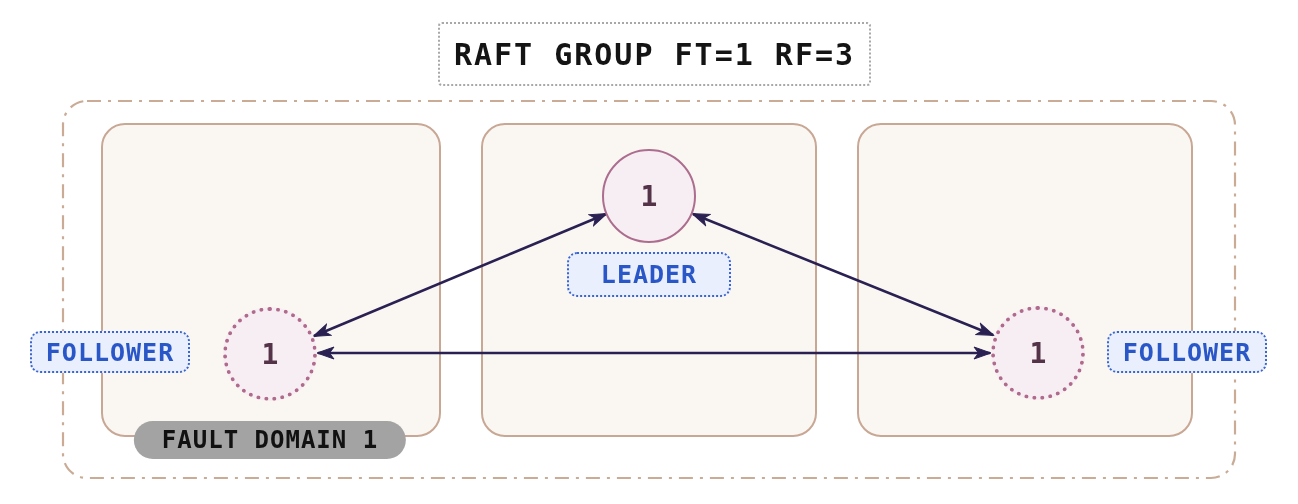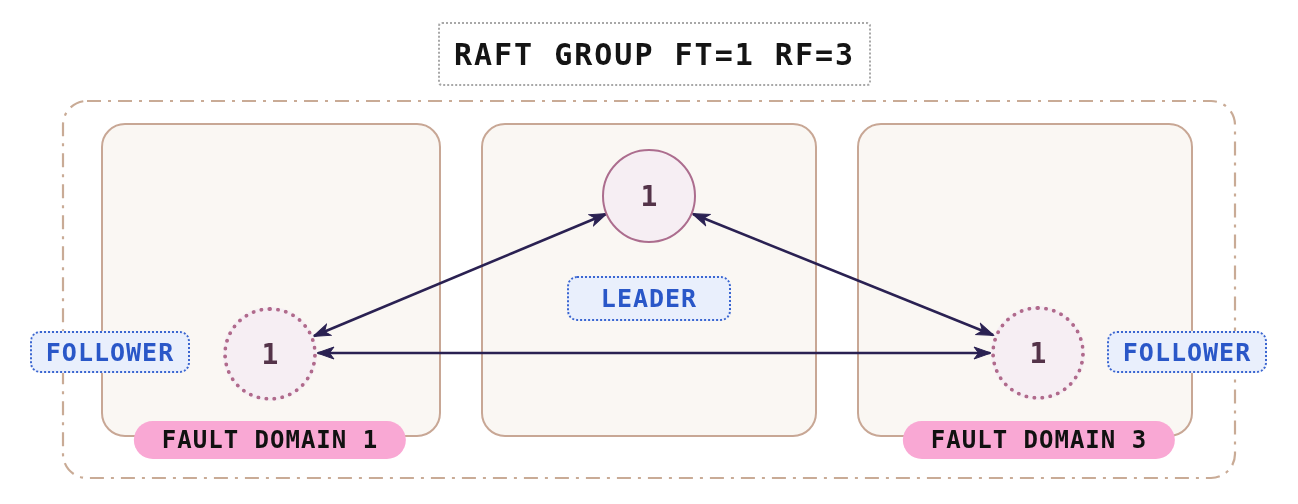"LEADER" .tag.leader-tag { margin-top: 24px -> none }
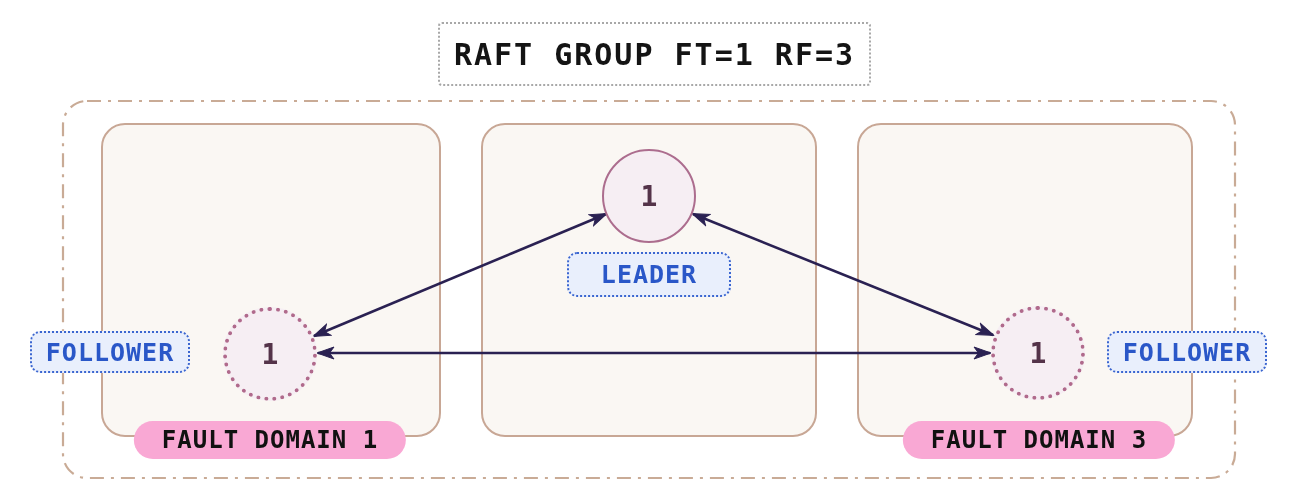"FAULT DOMAIN 1" .pill { background: #f9a8d4 -> #a3a3a3 }
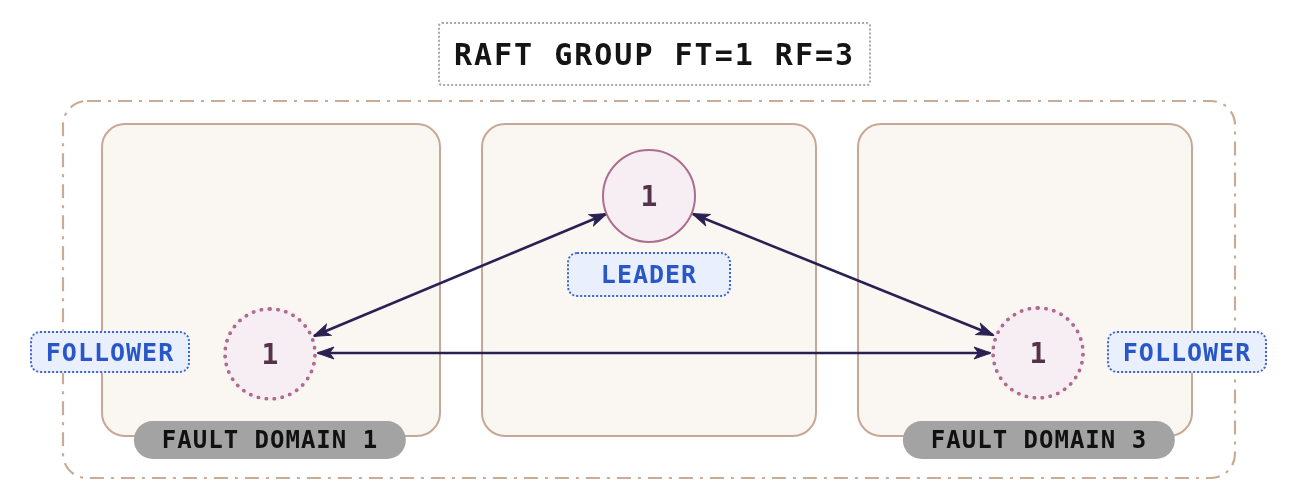"FAULT DOMAIN 3" div.pill { html: <div>FAULT DOMAIN 3</div> -> none }
